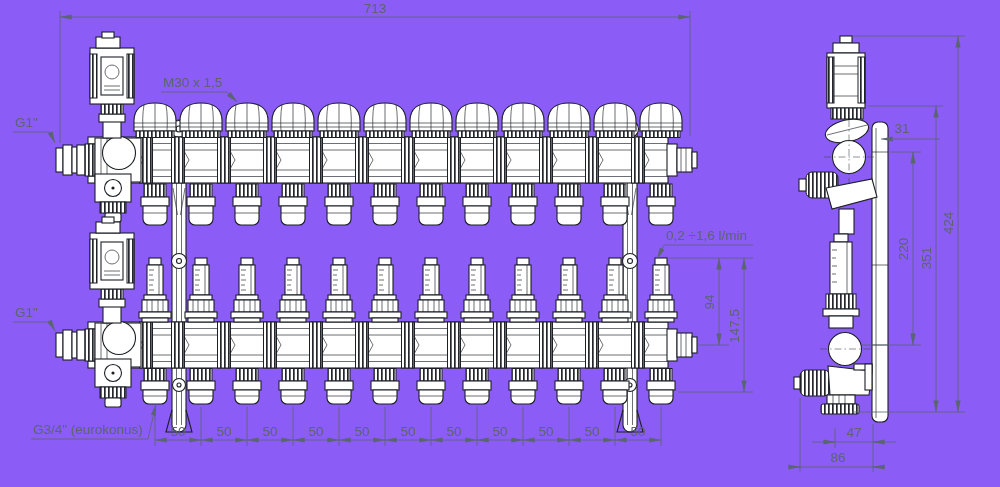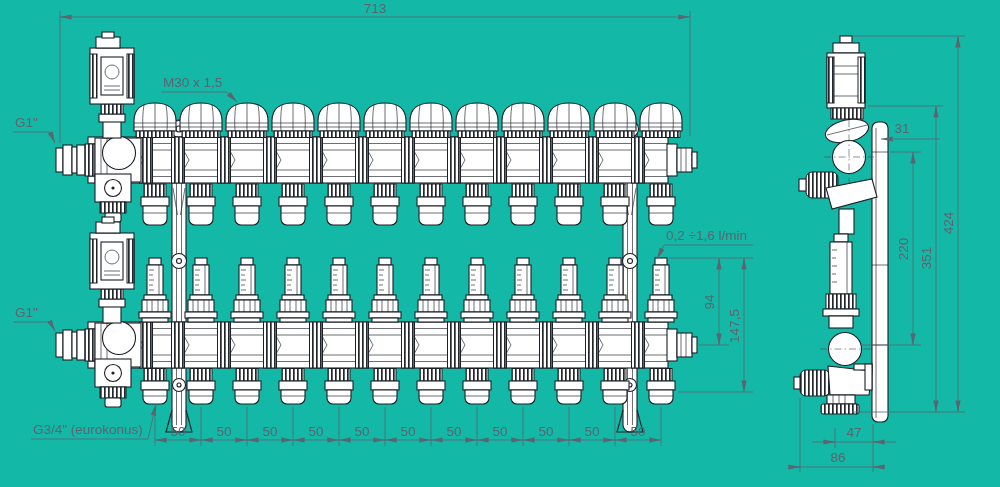"713" .stage { background: #14b8a6 -> #8b5cf6 }
